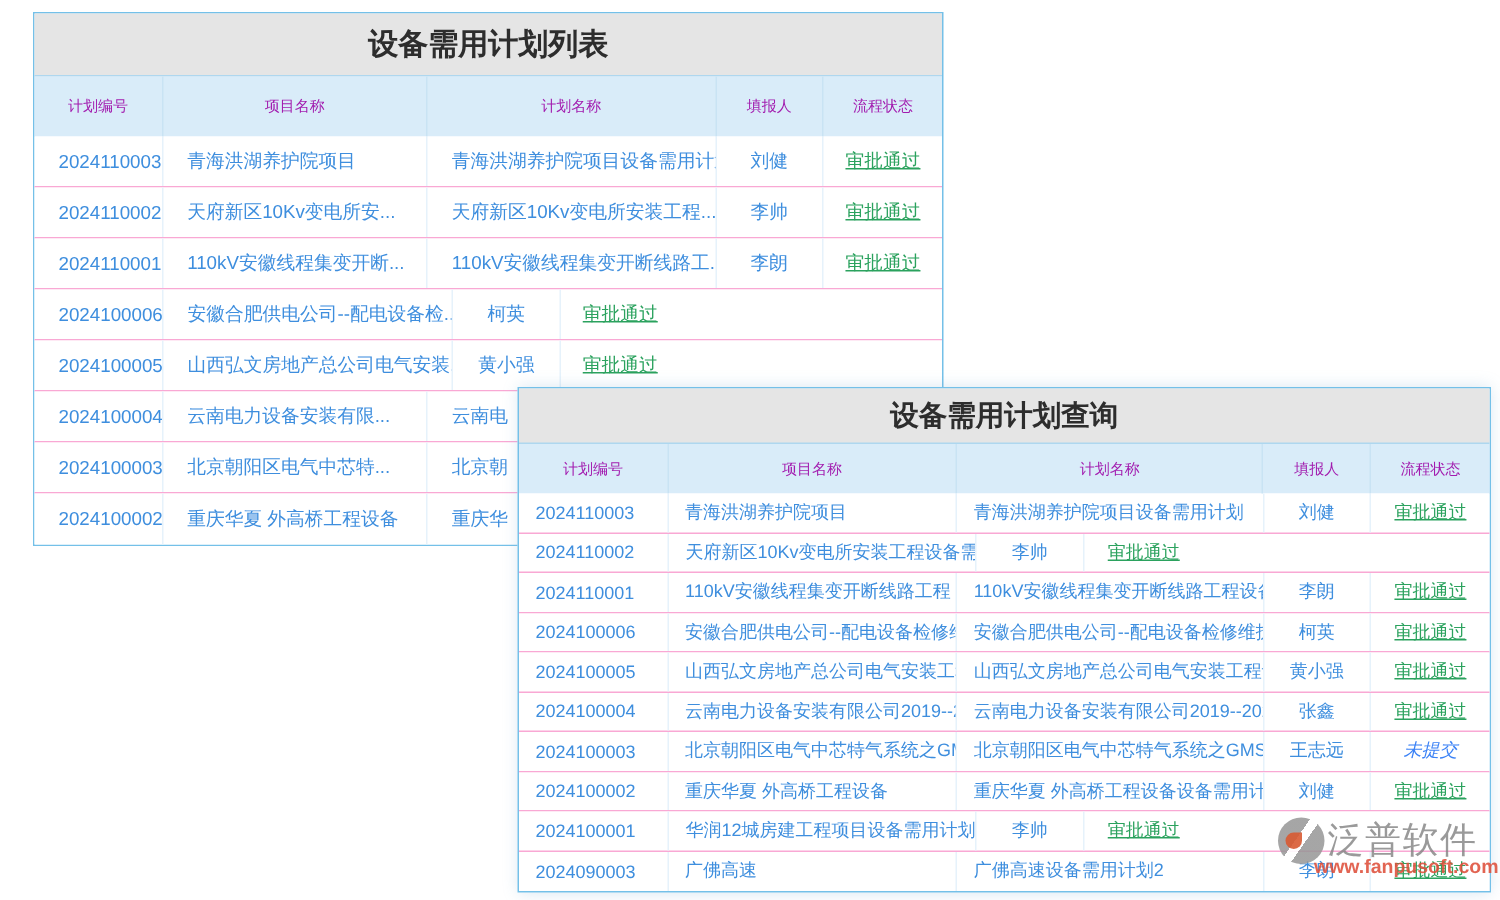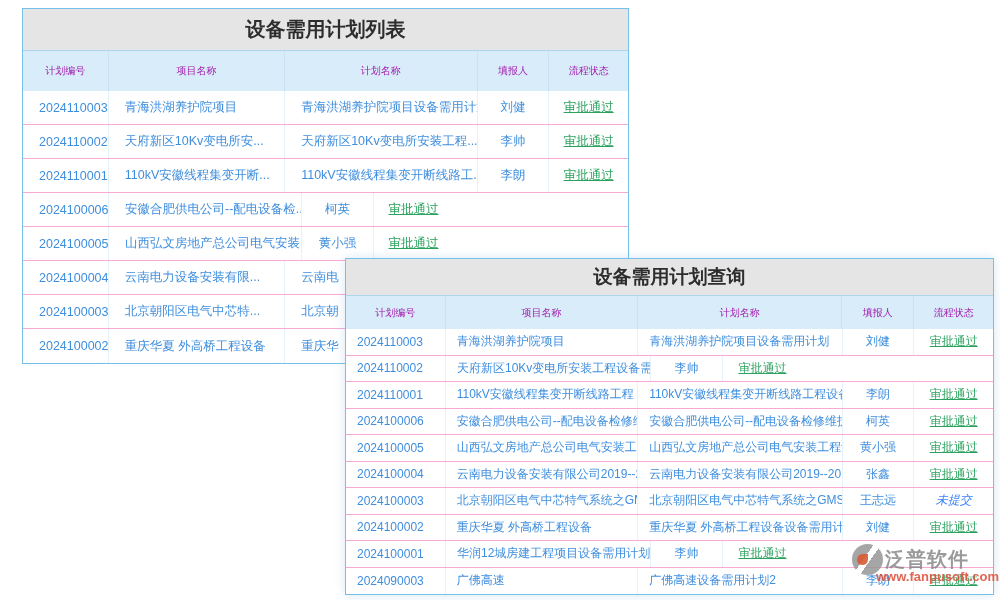"泛普软件" .wm-brand { font-size: 20px -> 24px; font-weight: bold -> normal }
